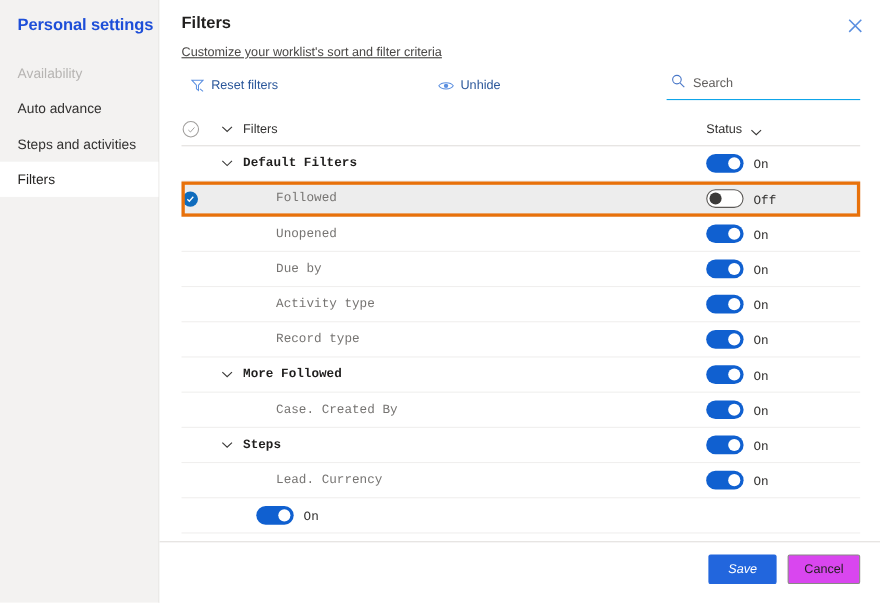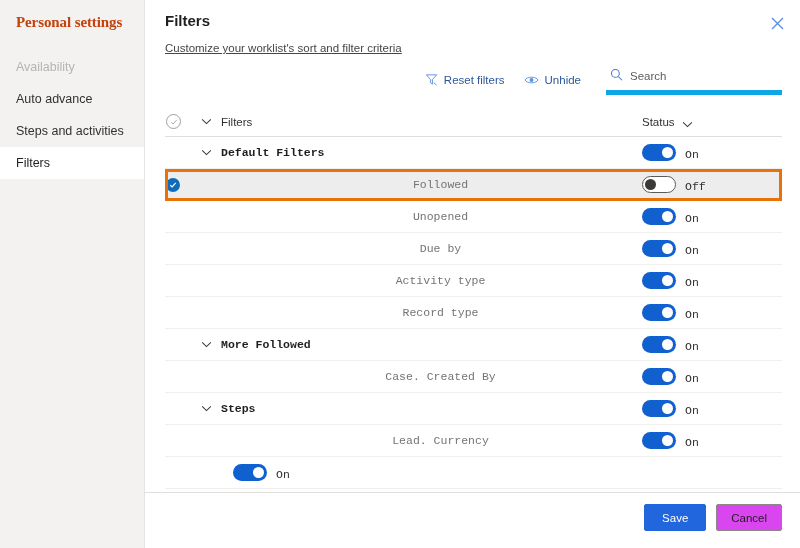"Personal settings" .sidebar-title { color: #c2410c -> #1d4ed8; font-family: Liberation Serif, serif -> none }
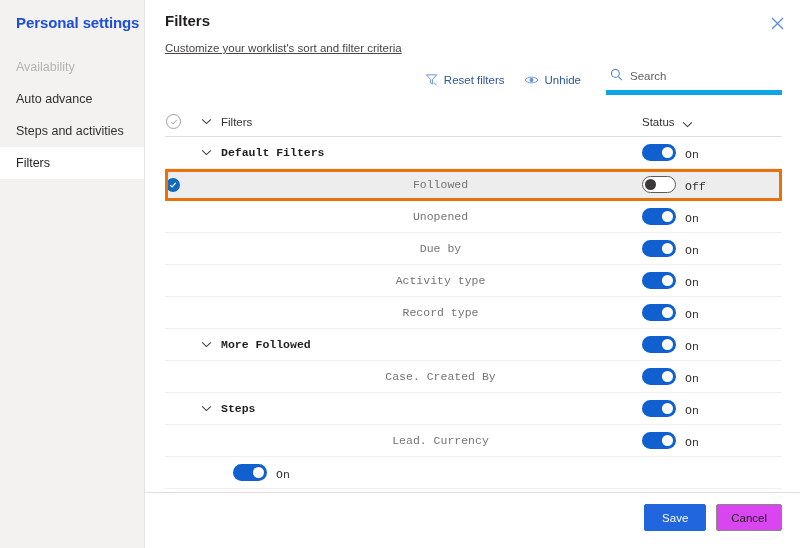"Reset filters" .commandbar { gap: 3px -> 16px; justify-content: flex-end -> space-between }
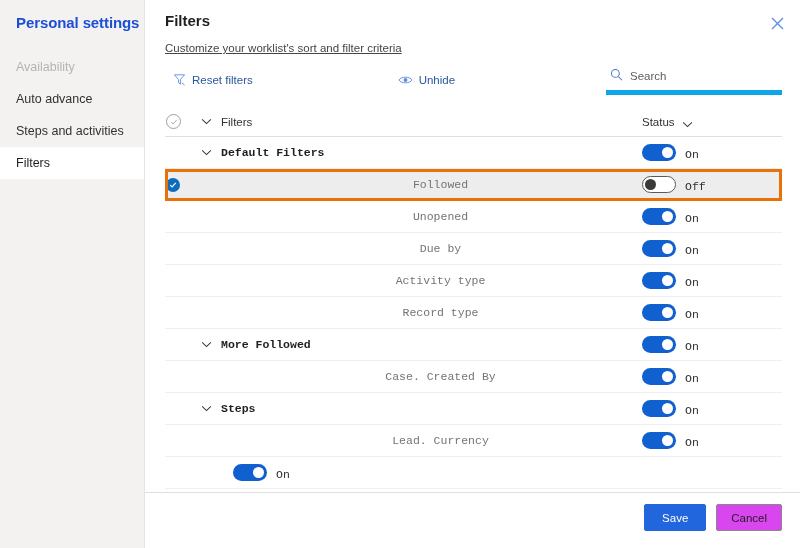"Search" .search-wrap { border-bottom: 5px solid #0ea5e9 -> 1px solid #0ea5e9 }
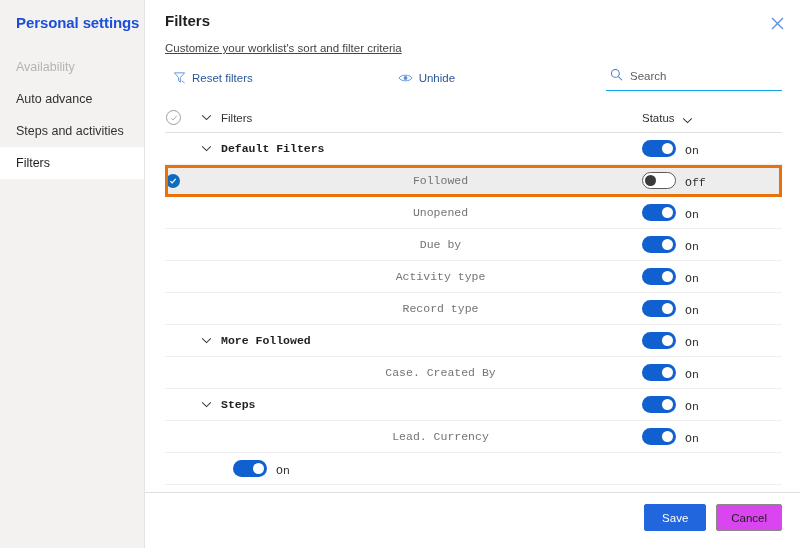"Followed" .lvl-child .col-name { text-align: center -> none }
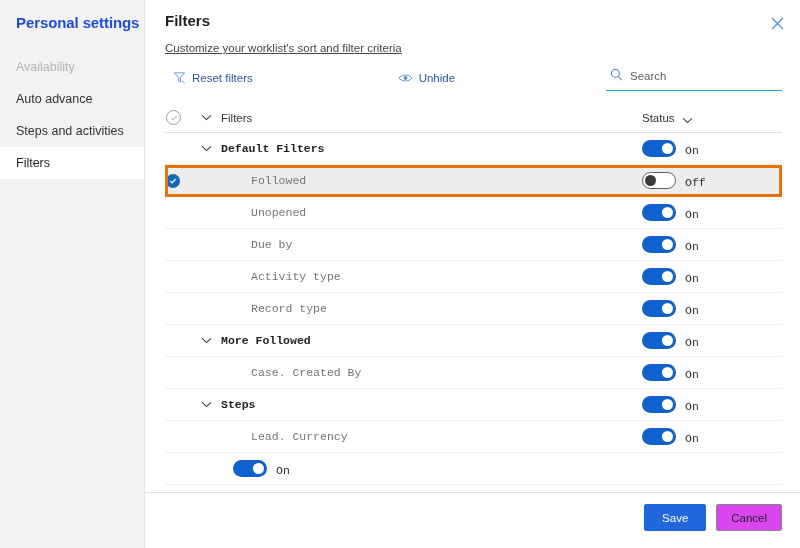"Save" .btn-primary { font-style: none -> italic }
